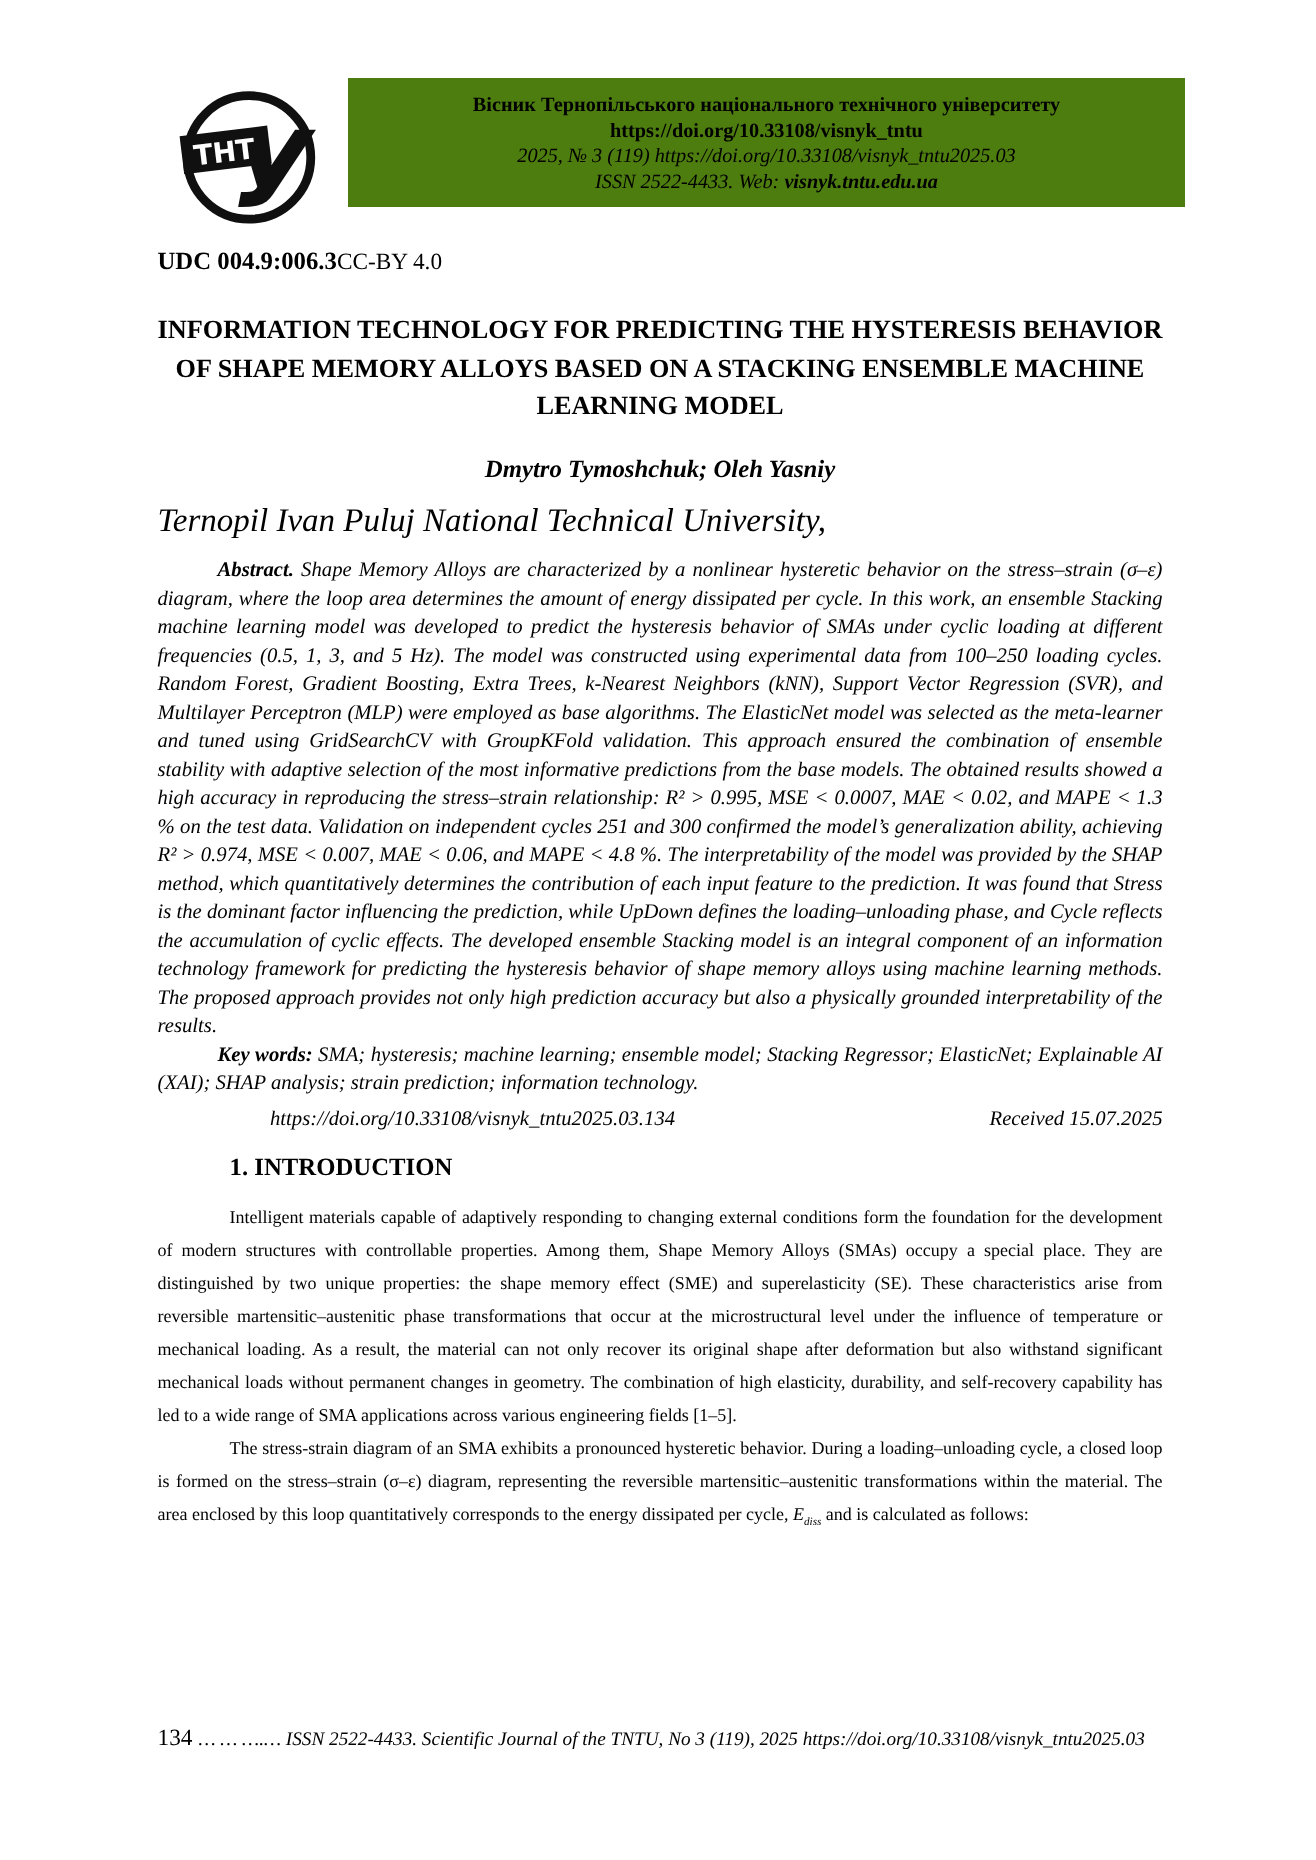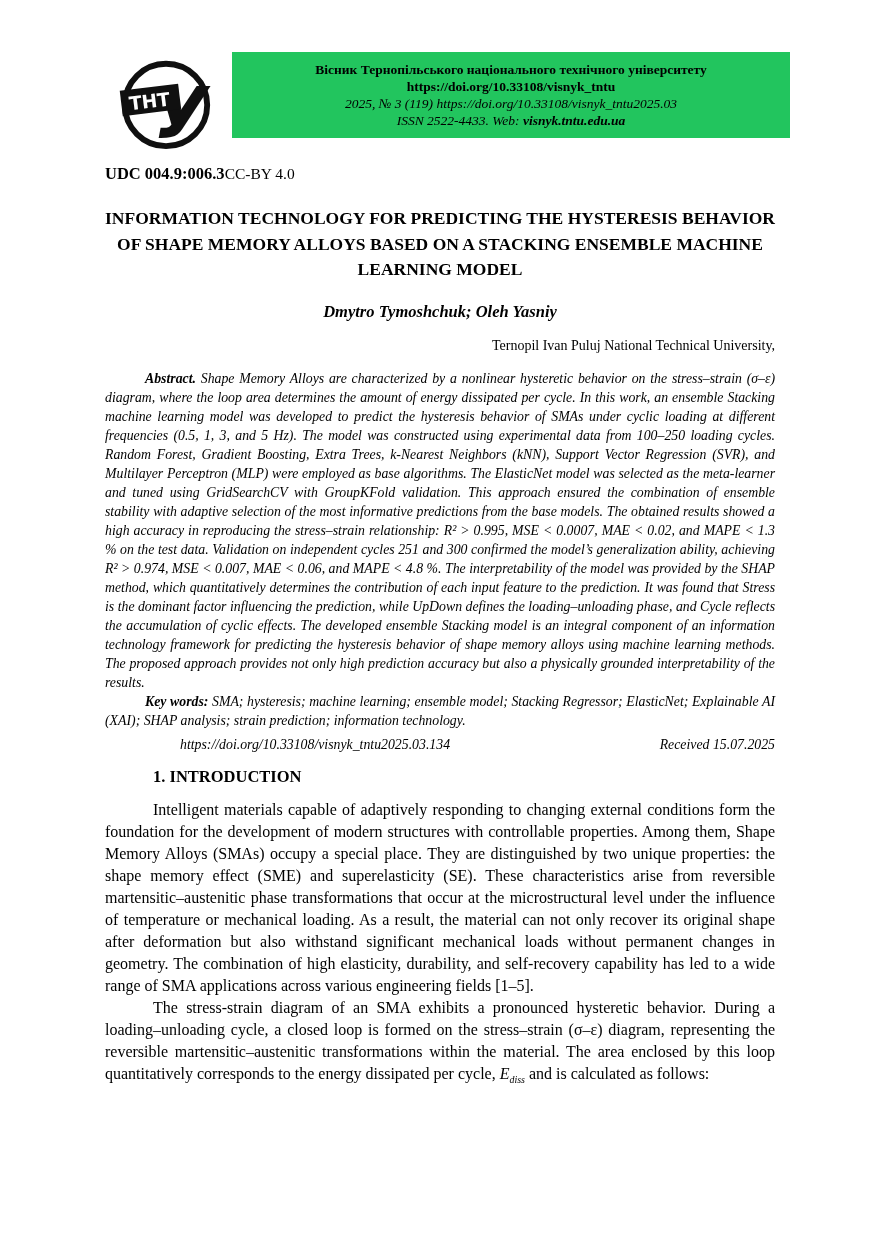"Вісник Тернопільського національного" .header-box { background: #22c55e -> #4d7c0f }
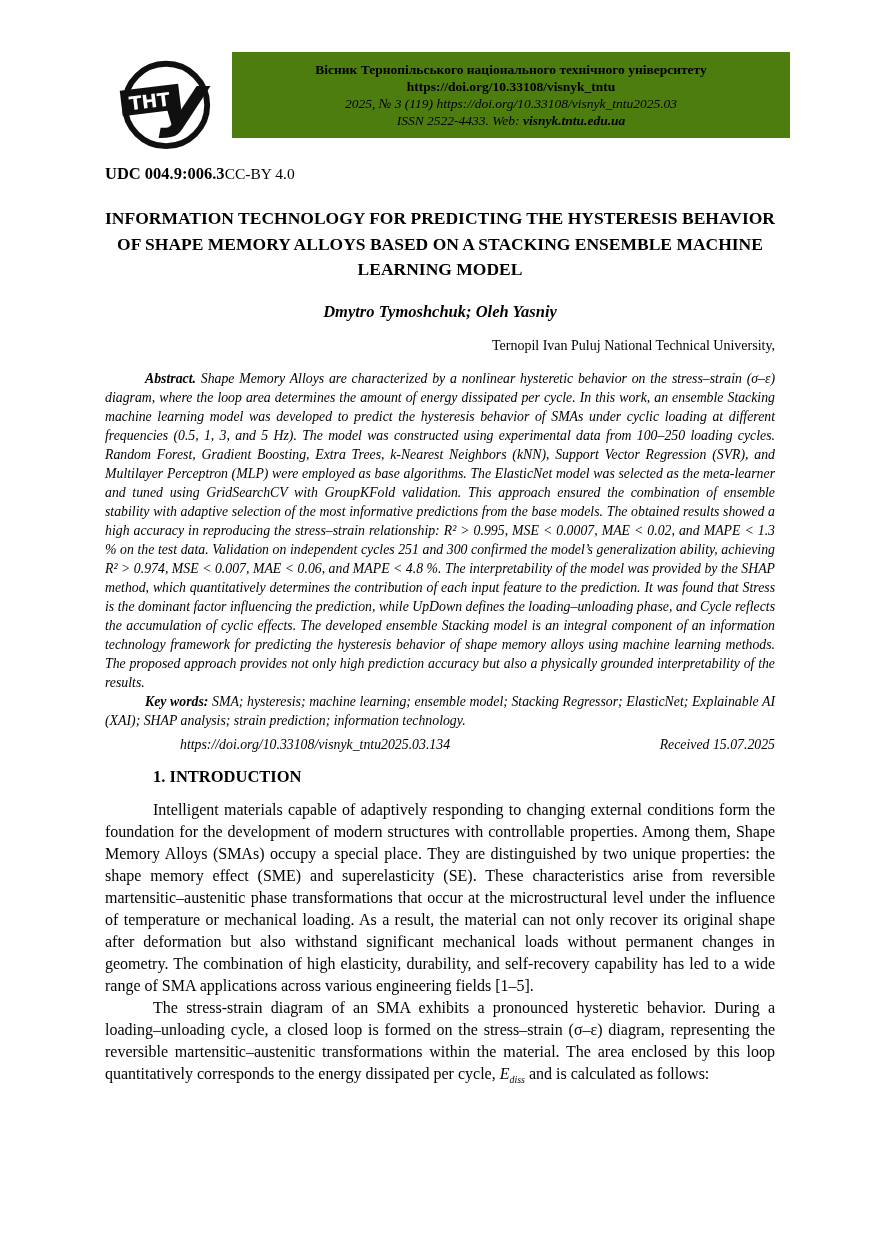"Ternopil Ivan Puluj National Technical" .affiliation { font-size: 14px -> 22px; font-style: none -> italic; text-align: right -> left }
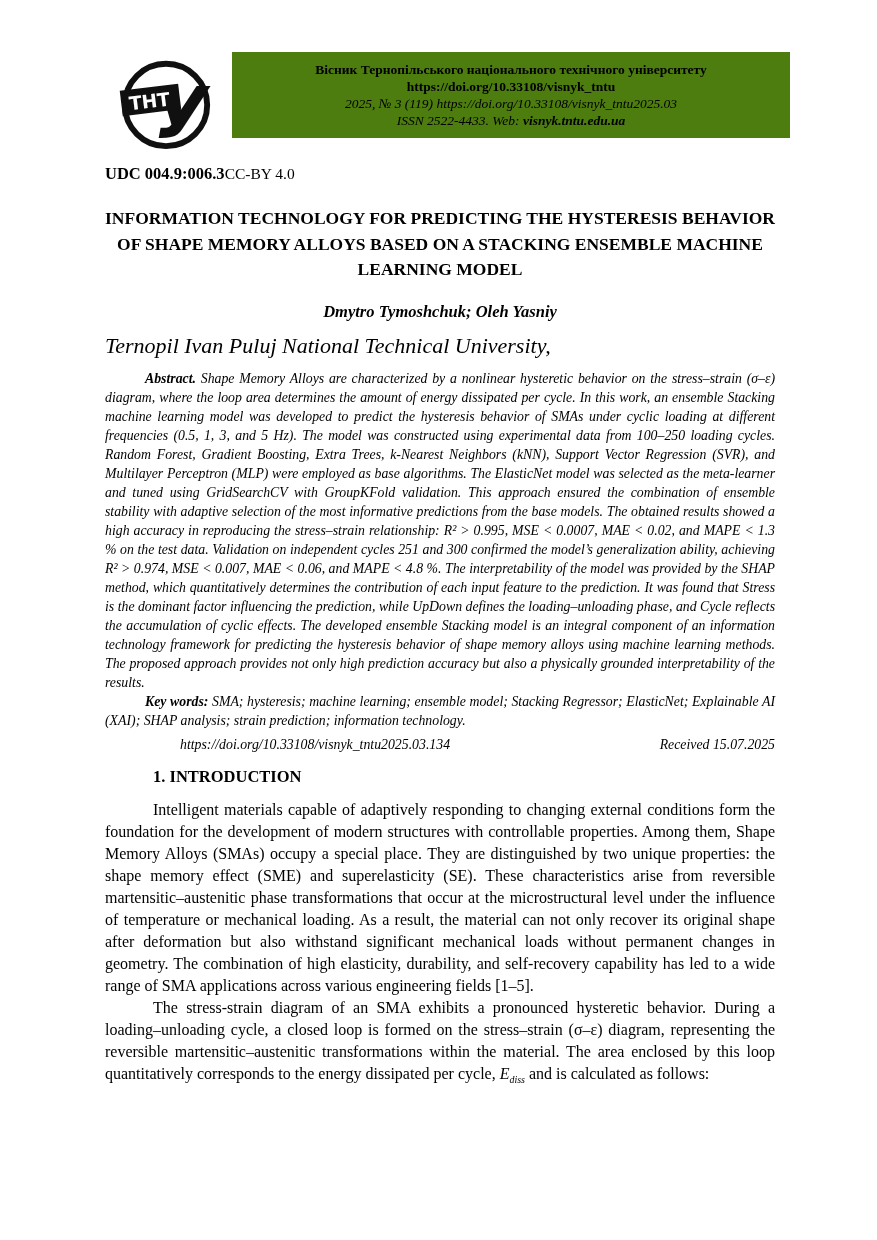"Intelligent materials capable of" .body-para { font-size: 16px -> 12px }
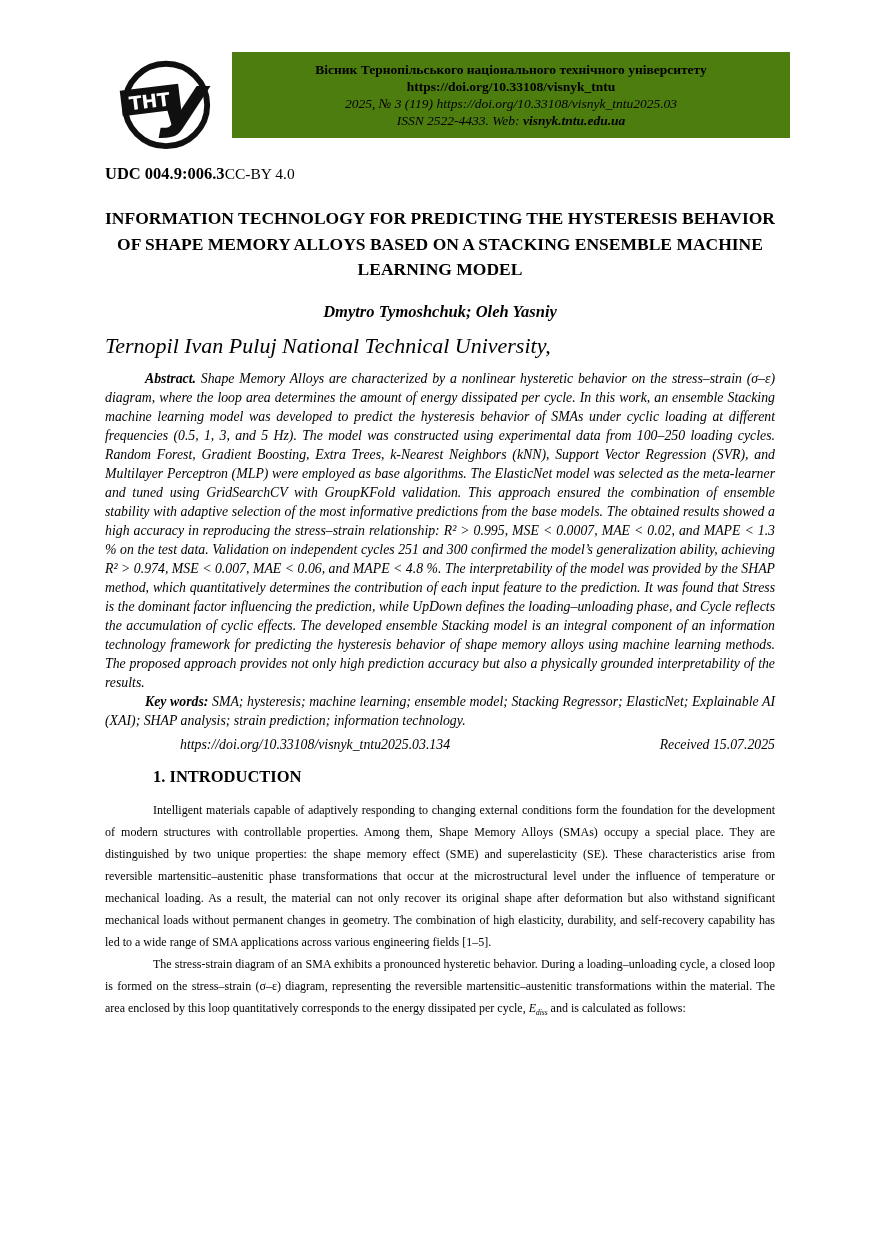"134 … … ….… ISSN" div.footer { html: none -> <div> <span>134</span><span>… … ….…</span> <span>ISSN 2522-4433. Scientific Journal of the TNTU, No 3 (119), 2025 https://doi.org/10.33108/visnyk_tntu2025.03</span> </div> }
